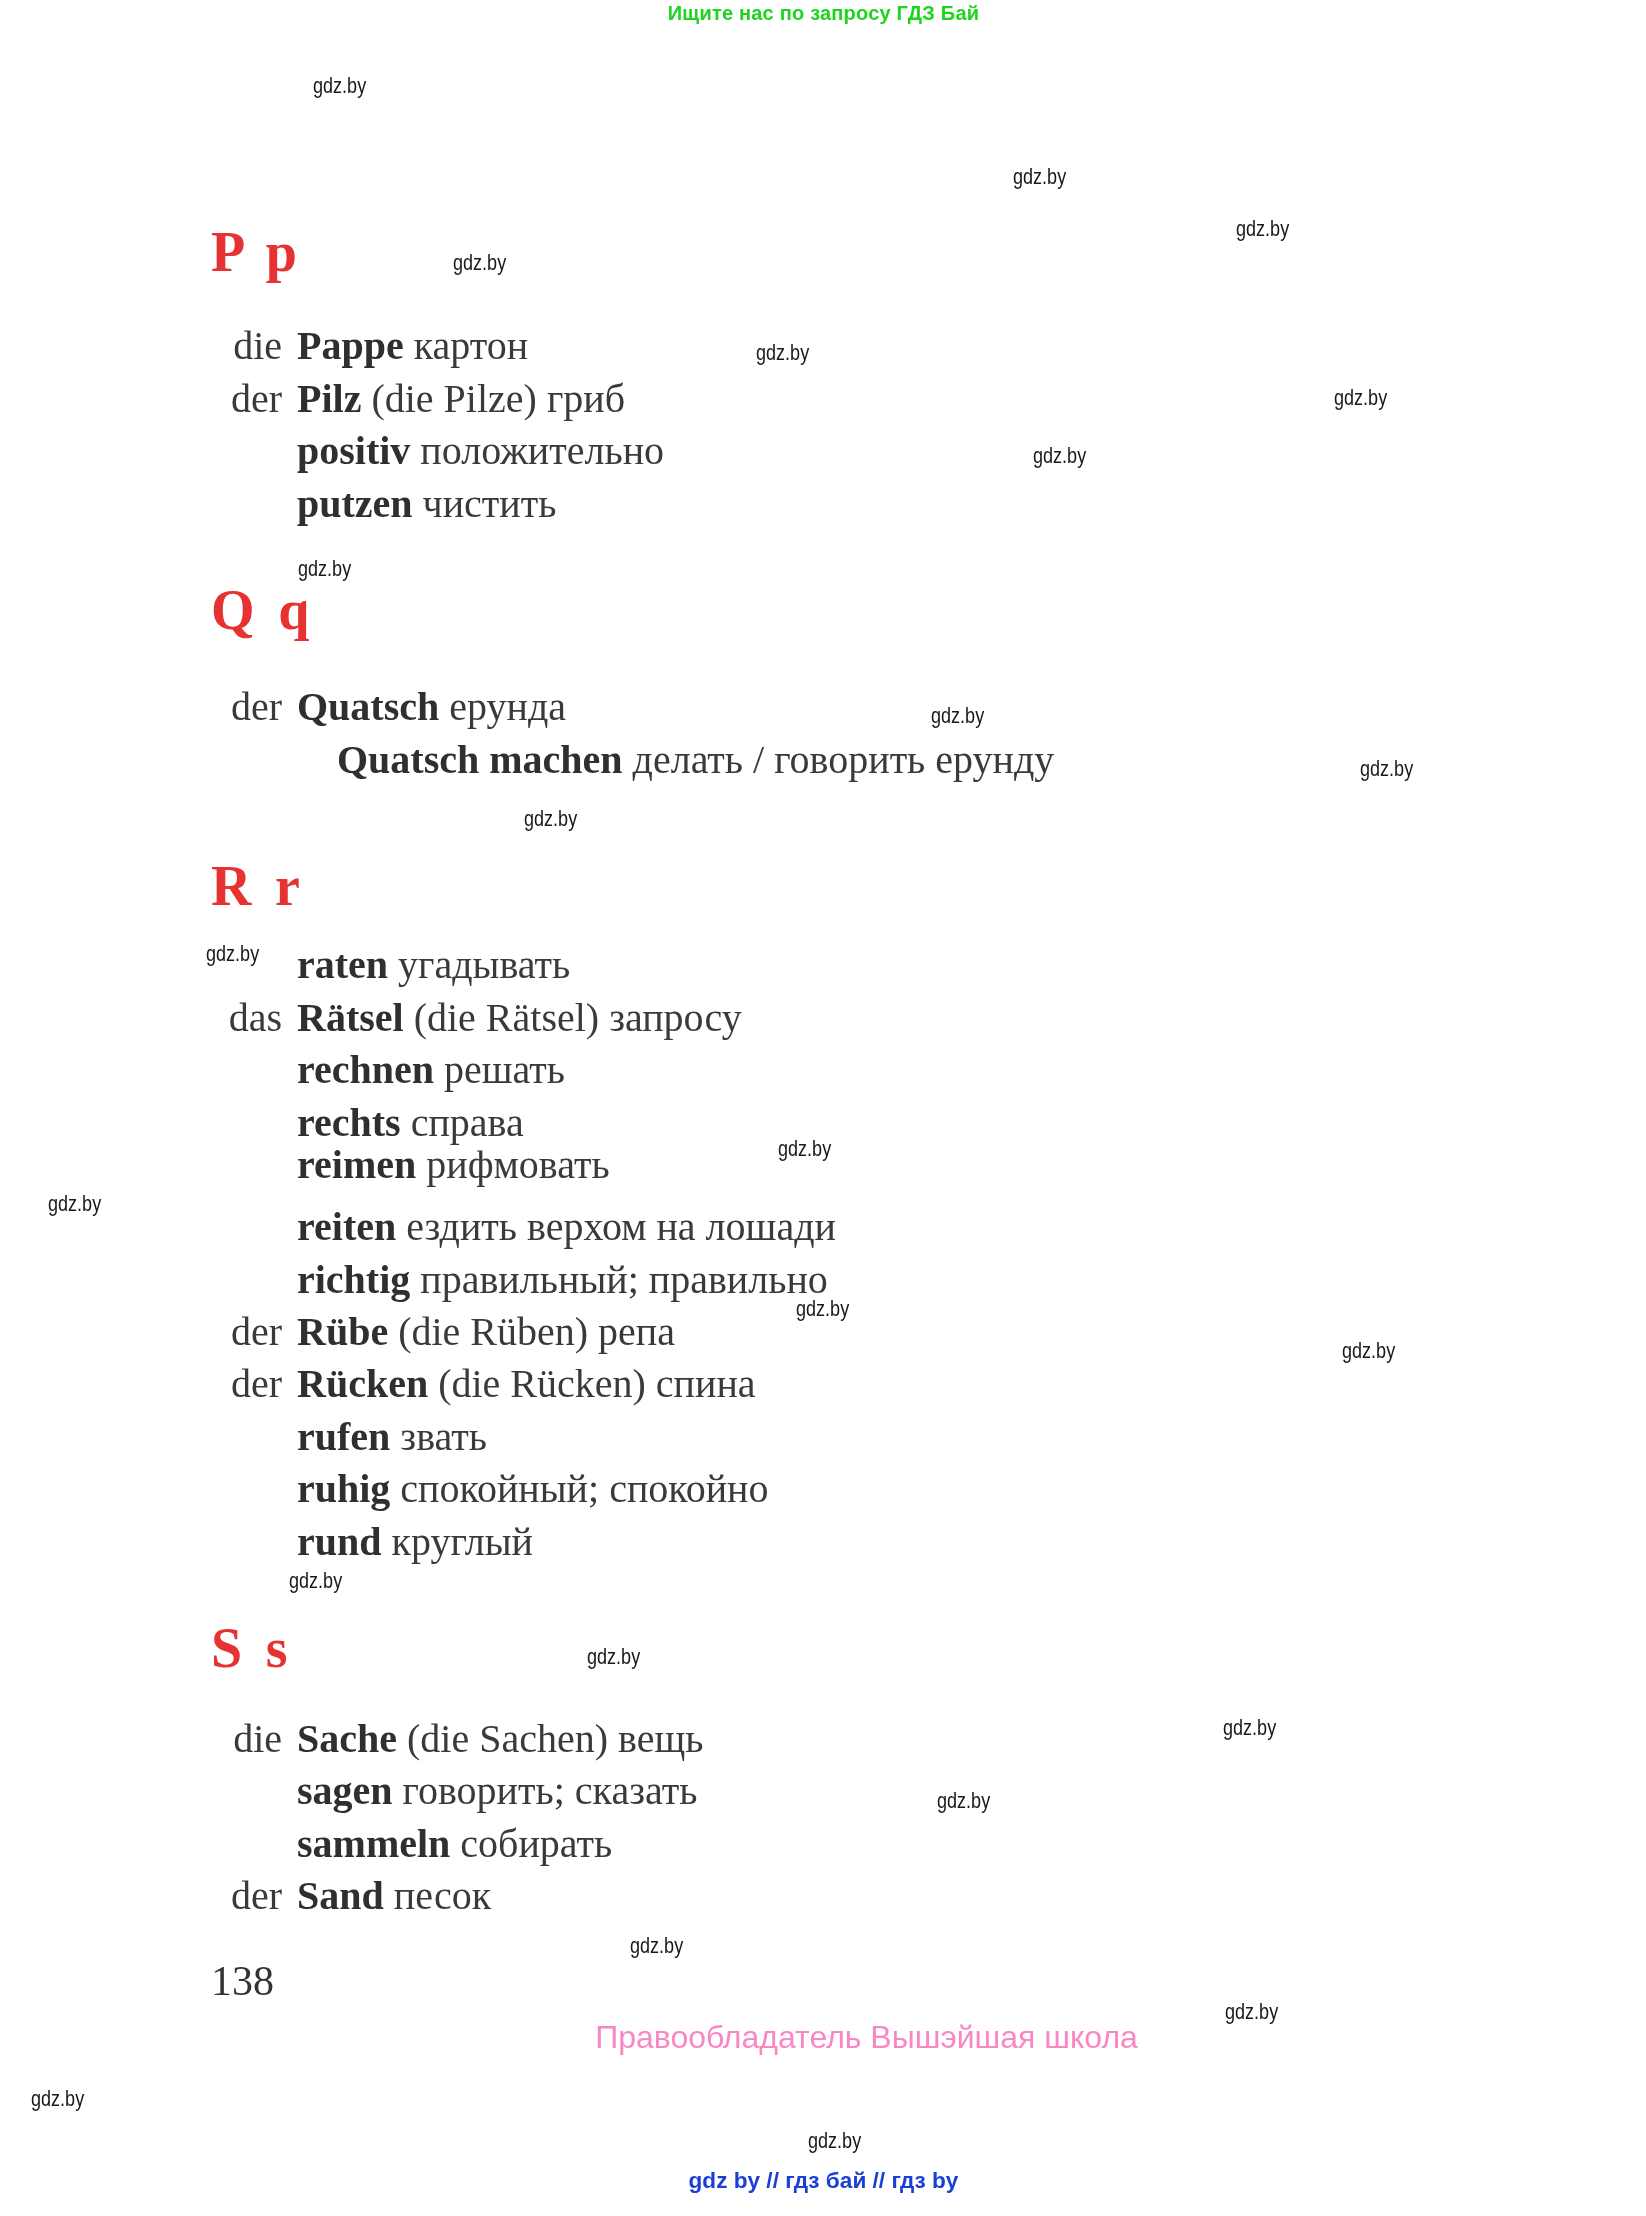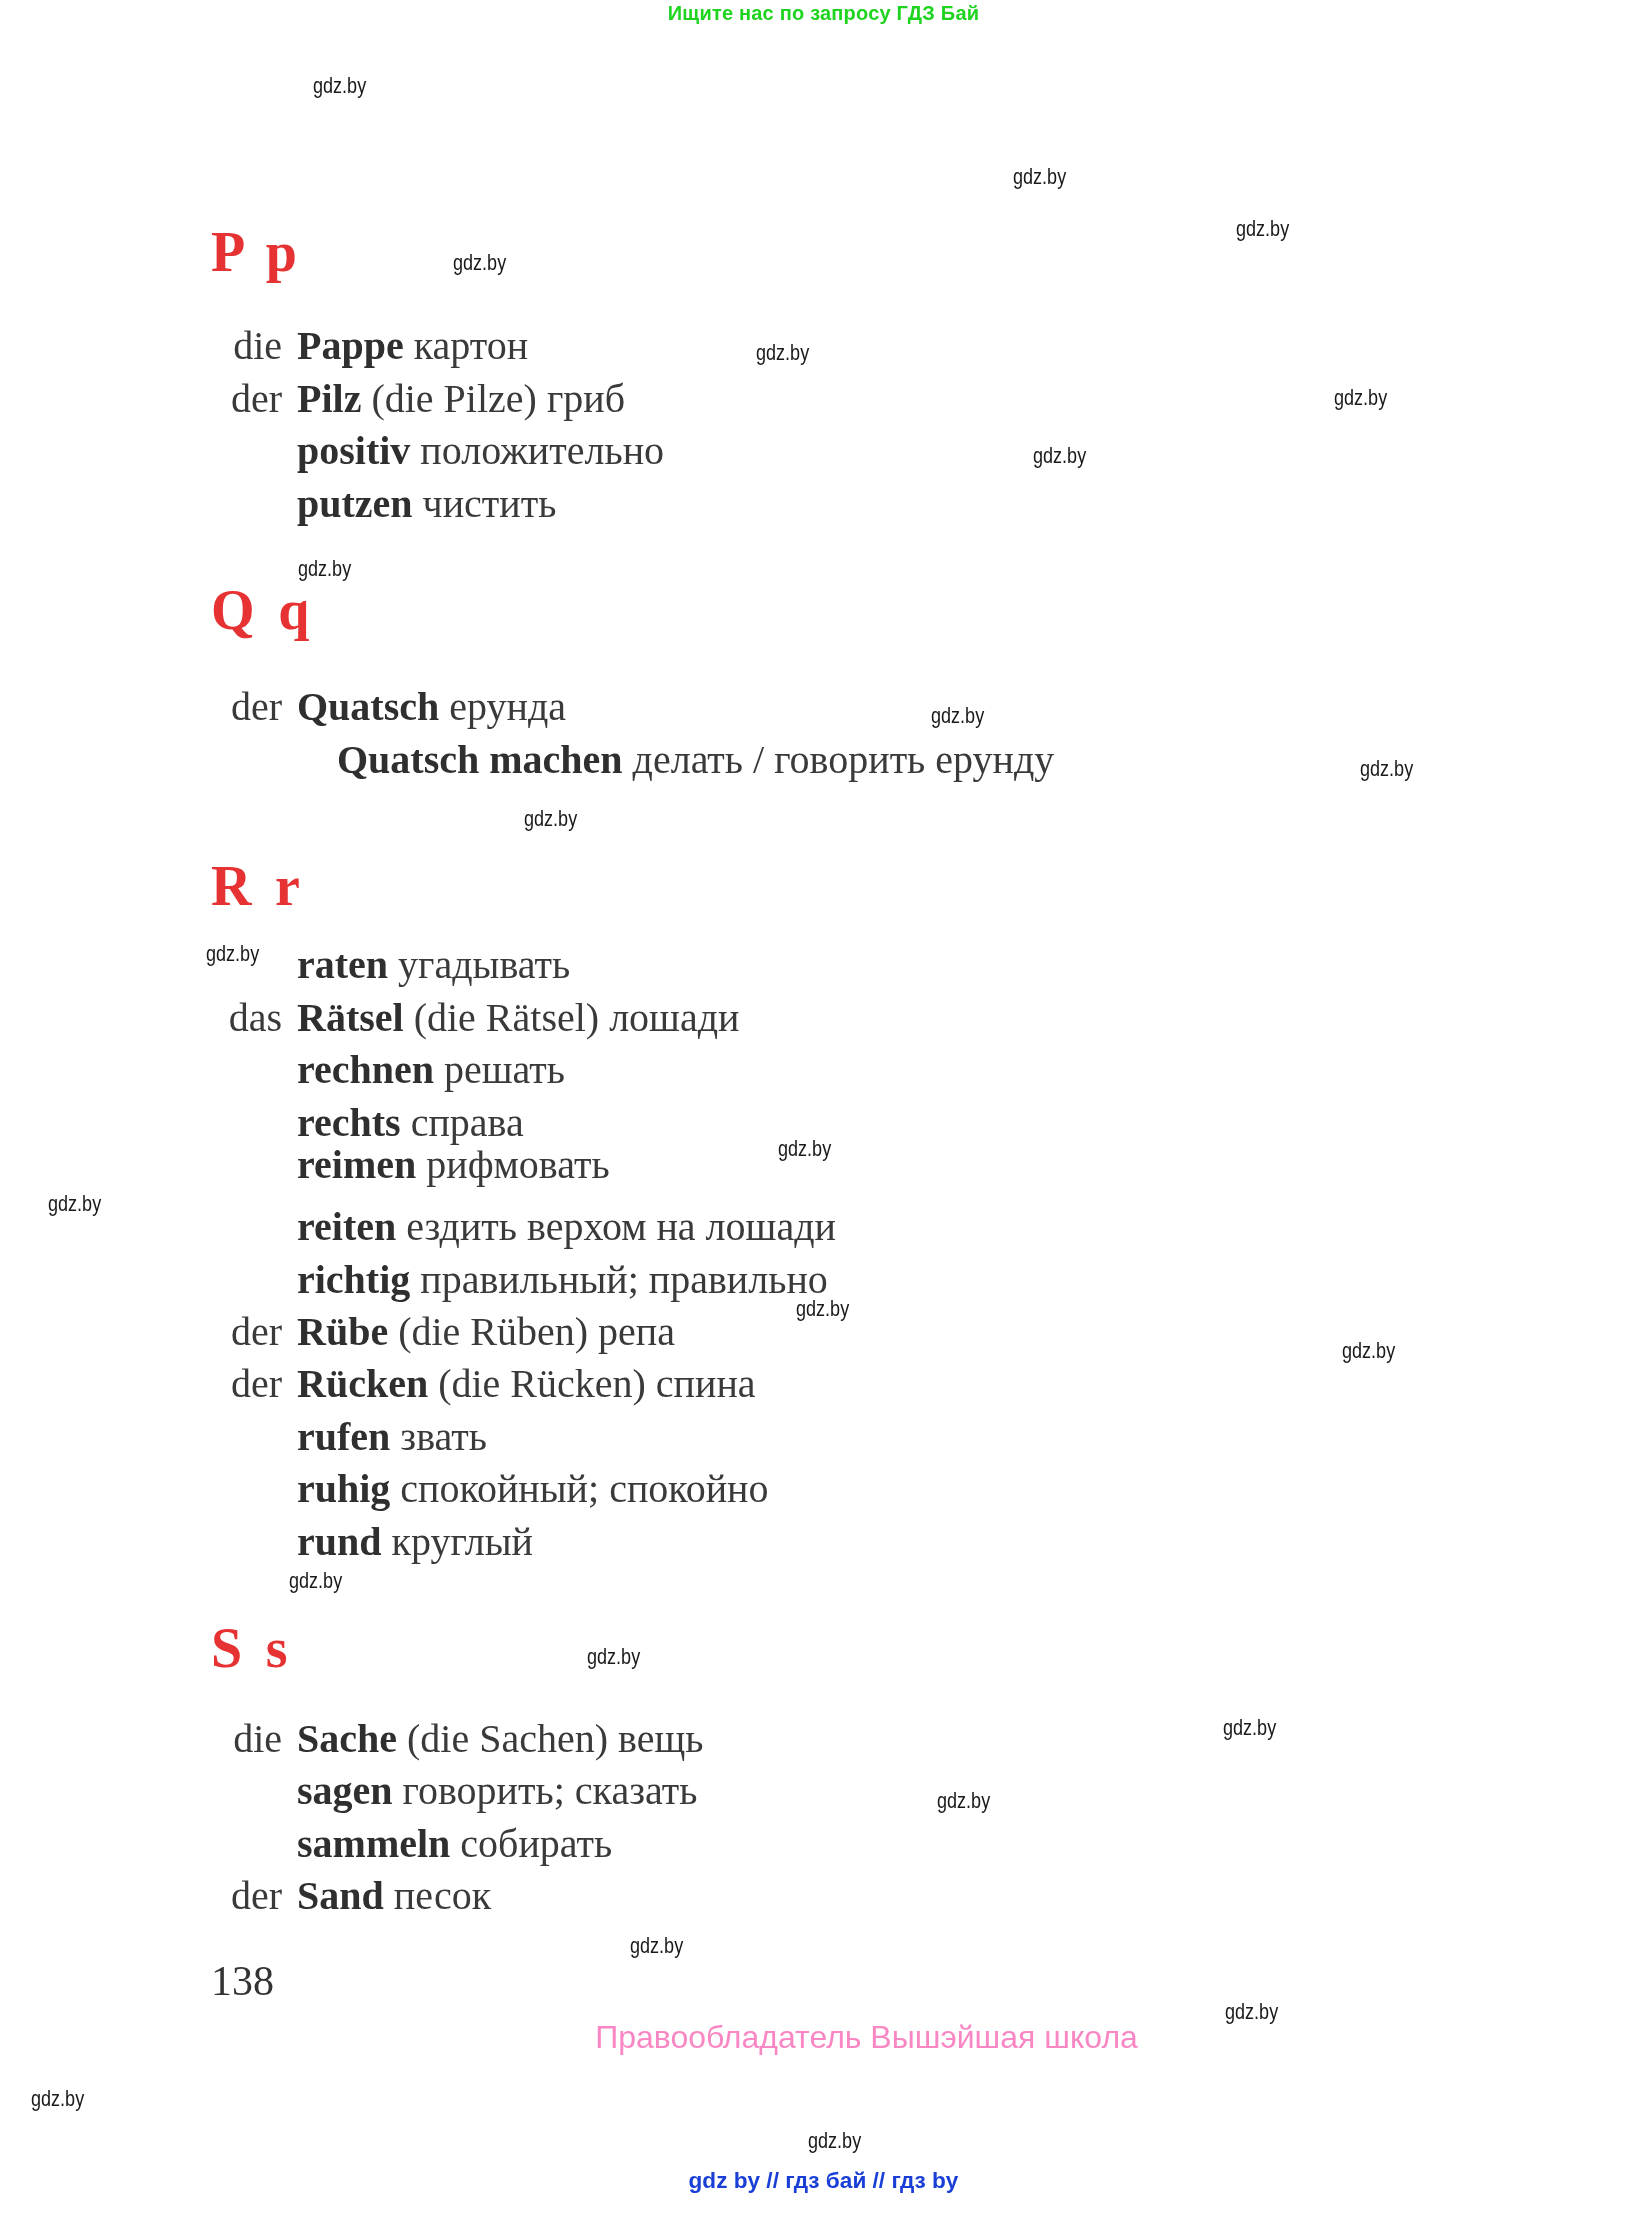"лошади" span.ru { text: лошади -> запросу }
